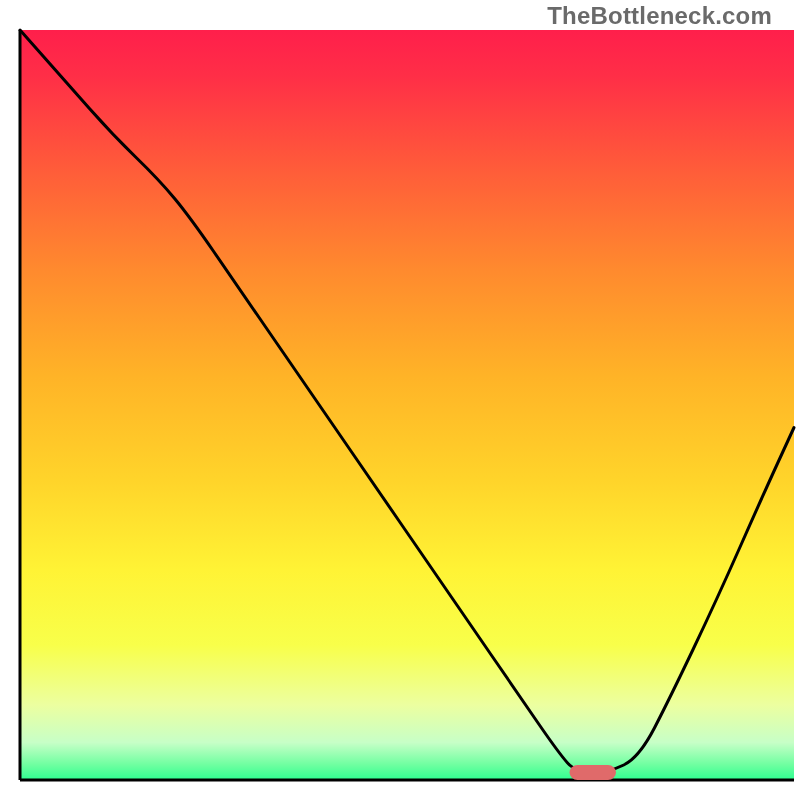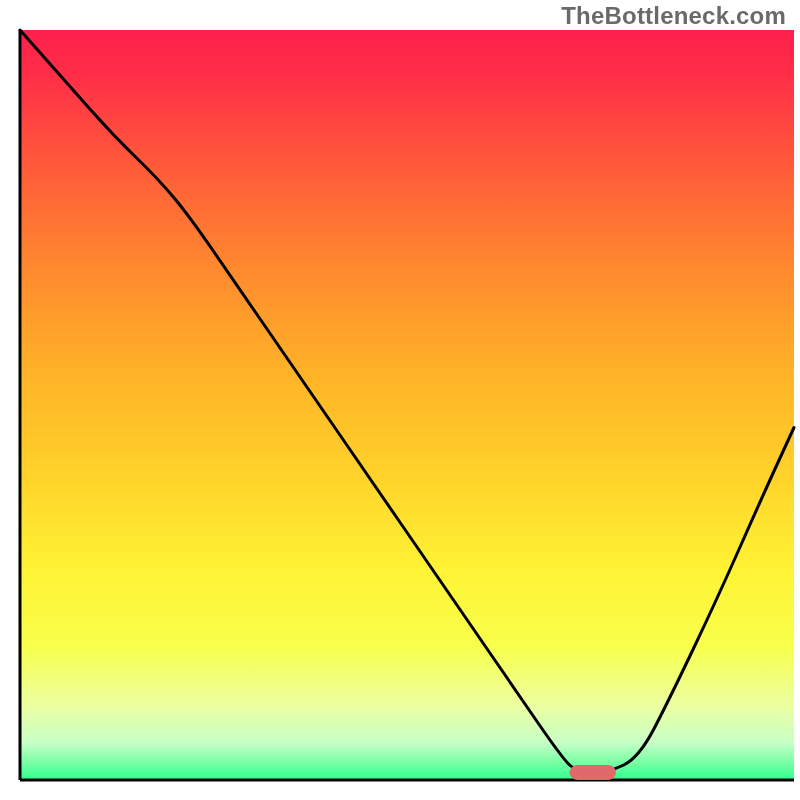"TheBottleneck.com" .watermark { right: 14px -> 28px }
